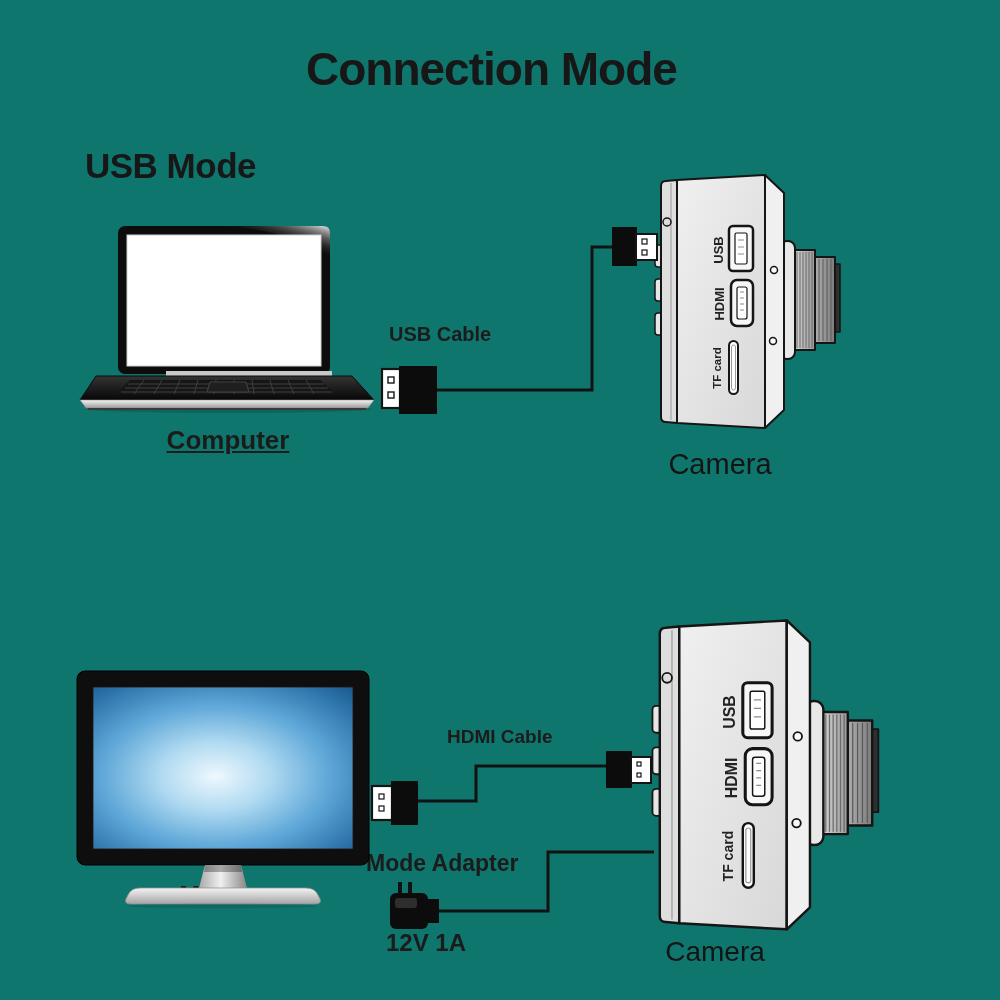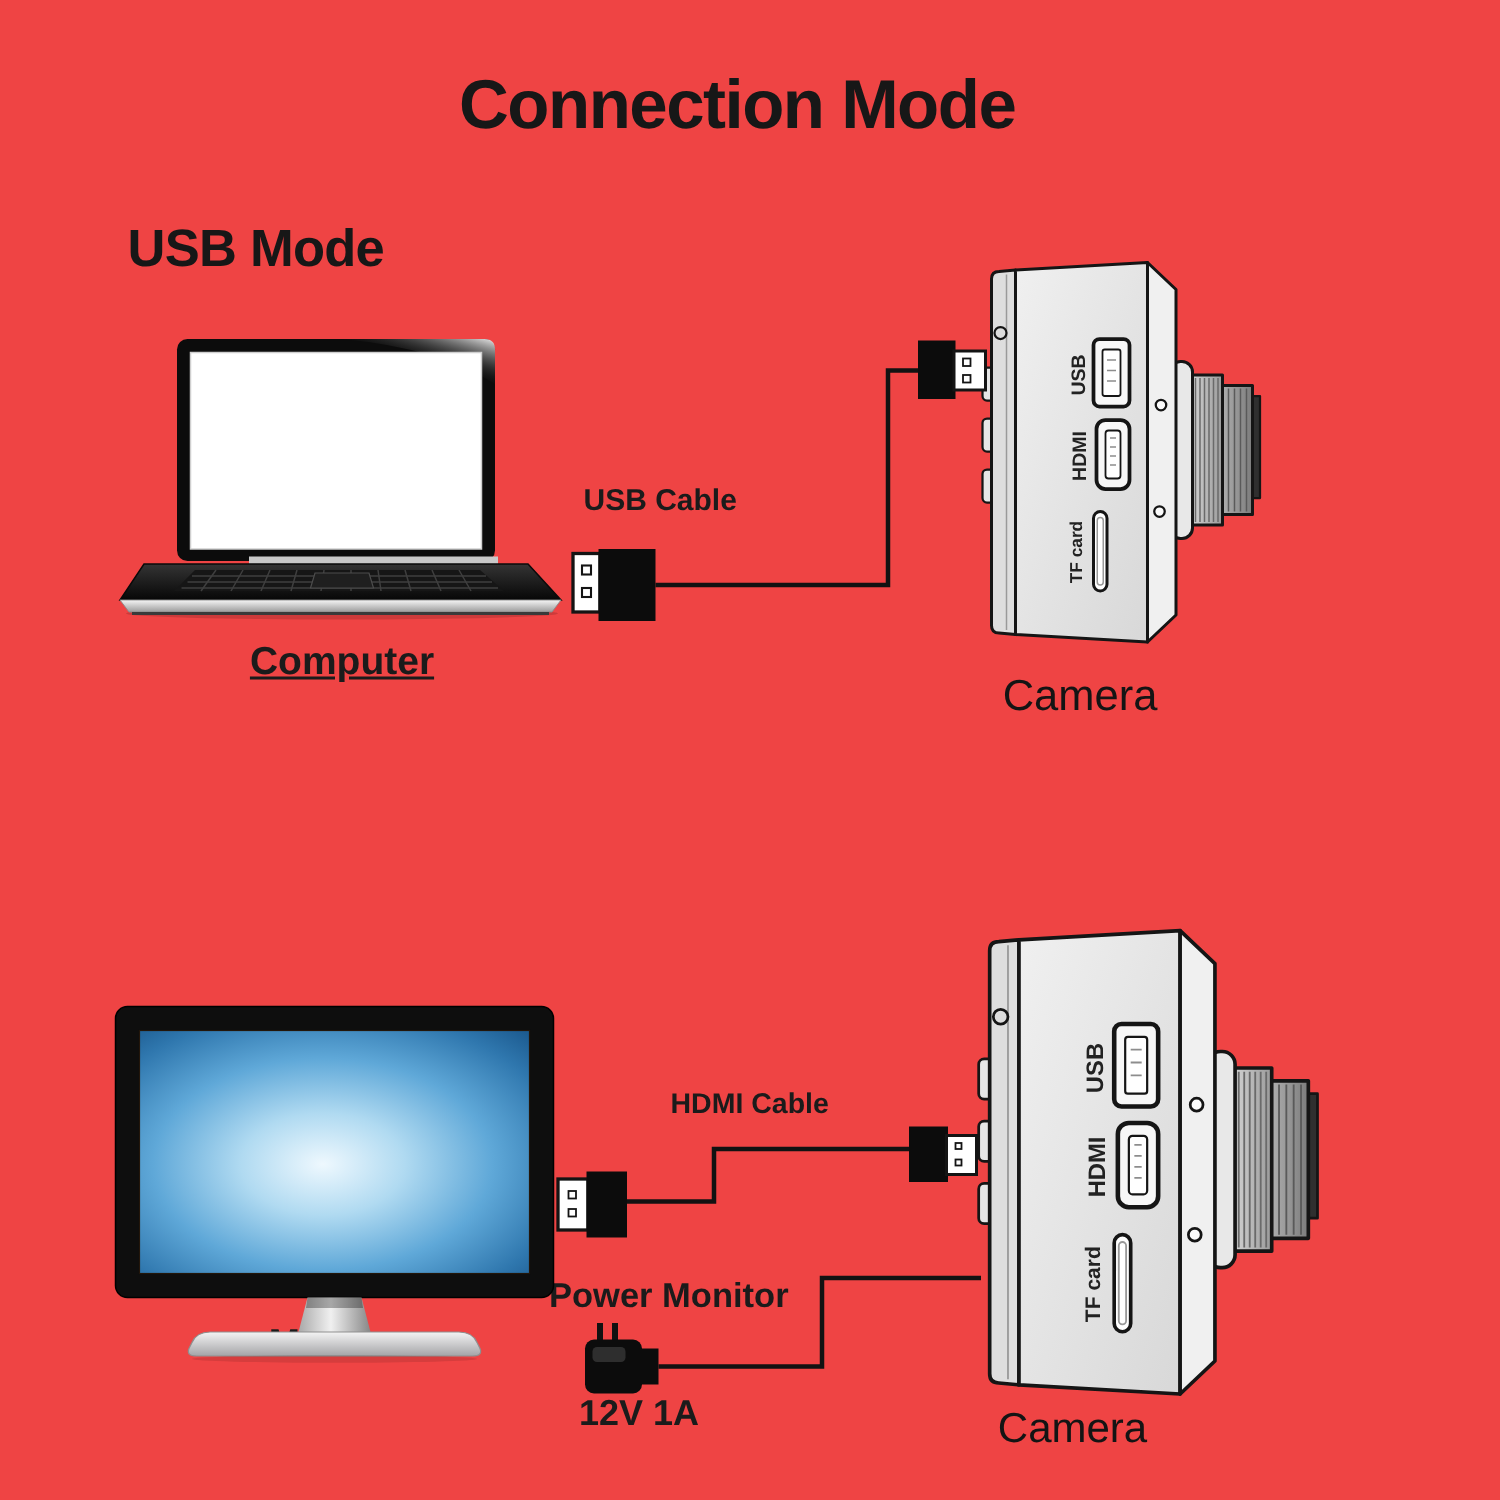"Connection Mode" .canvas { background: #ef4444 -> #0f766e }
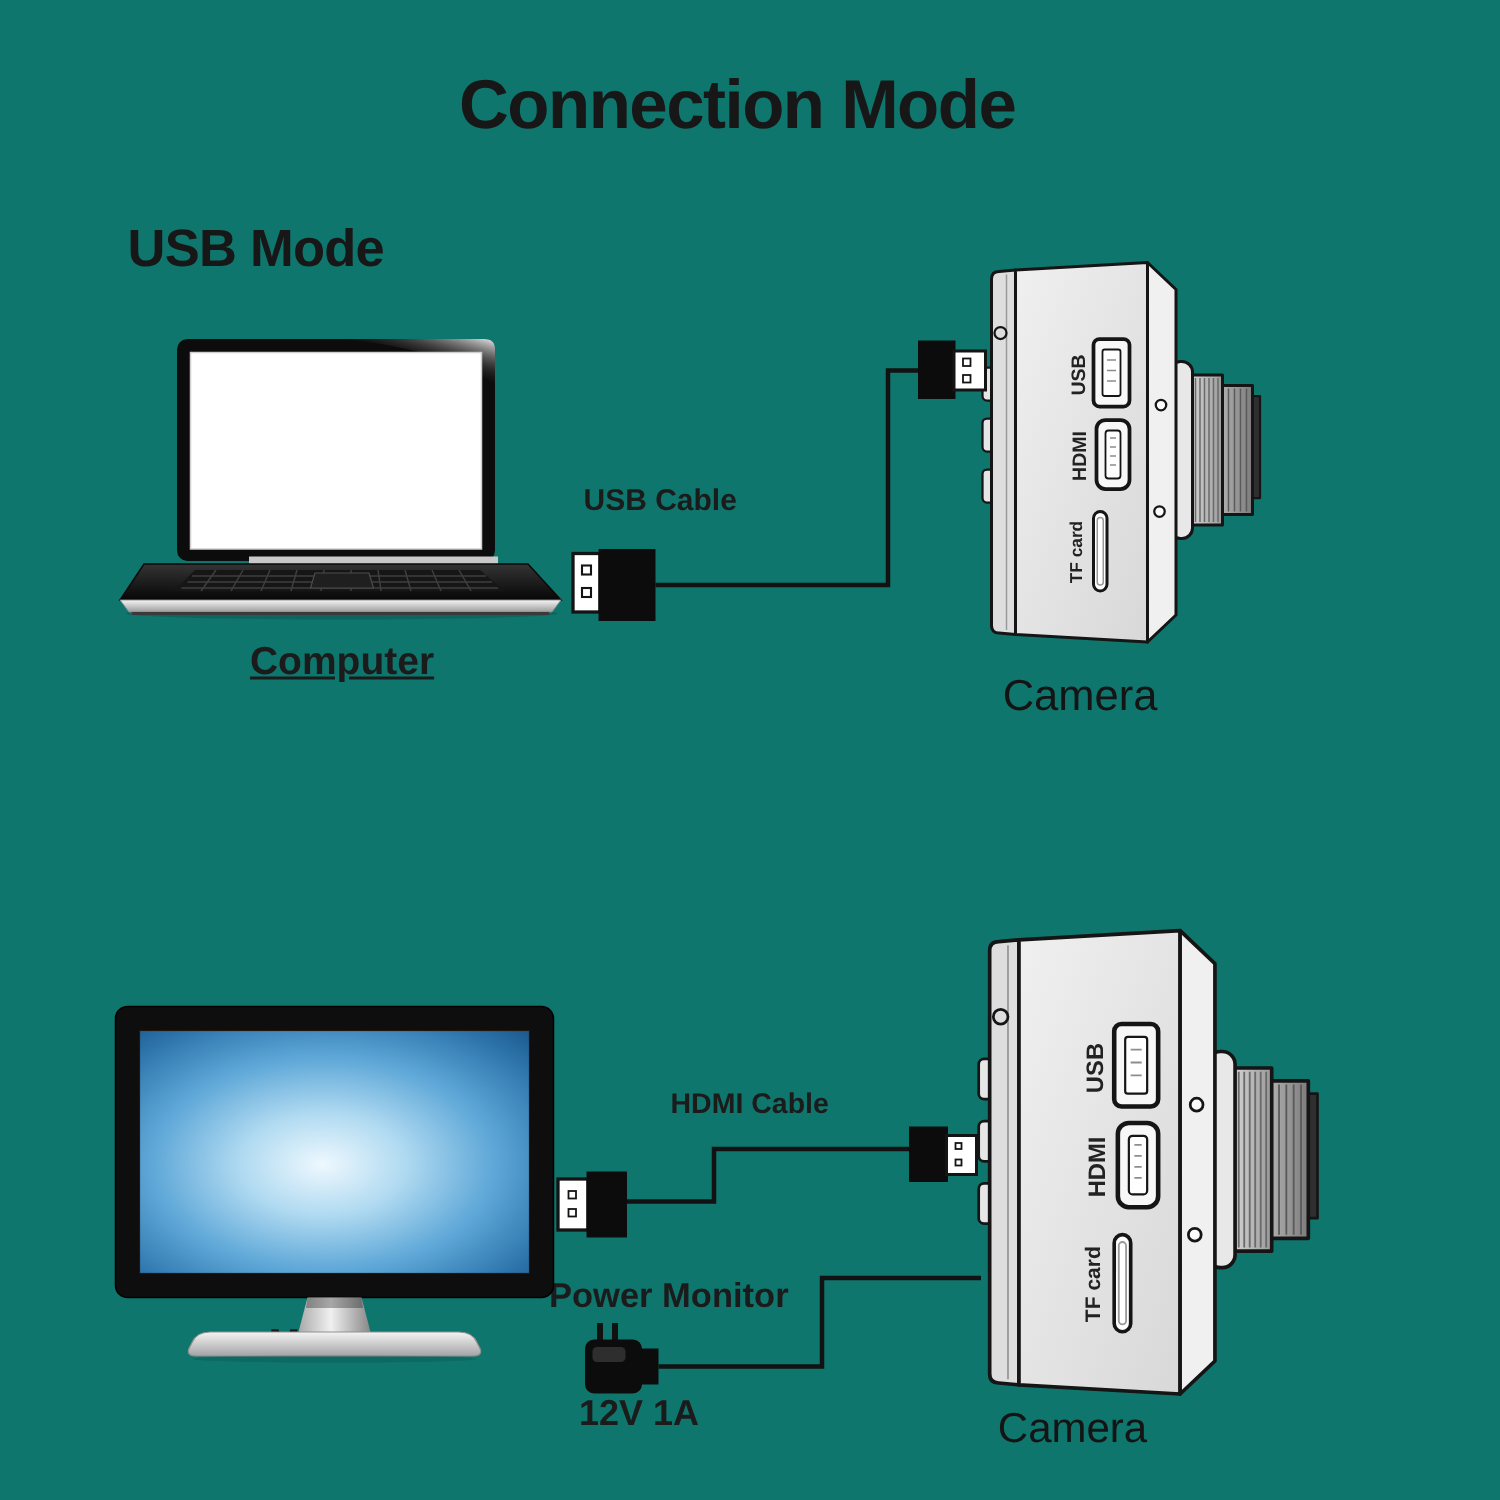"Power Monitor" div.abs { text: Power Monitor -> Mode Adapter }
